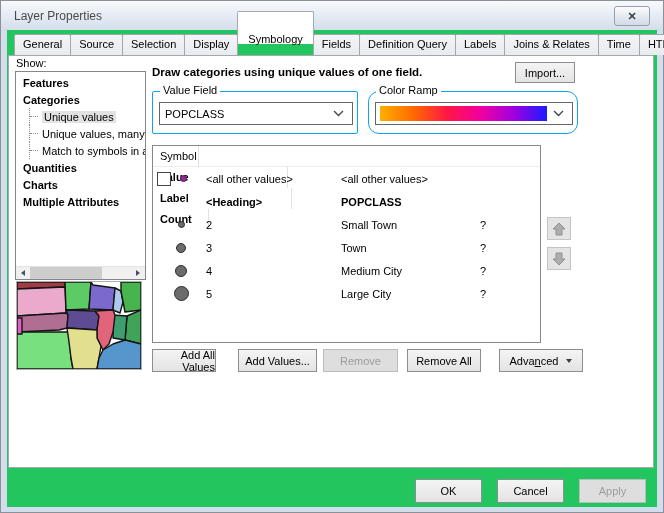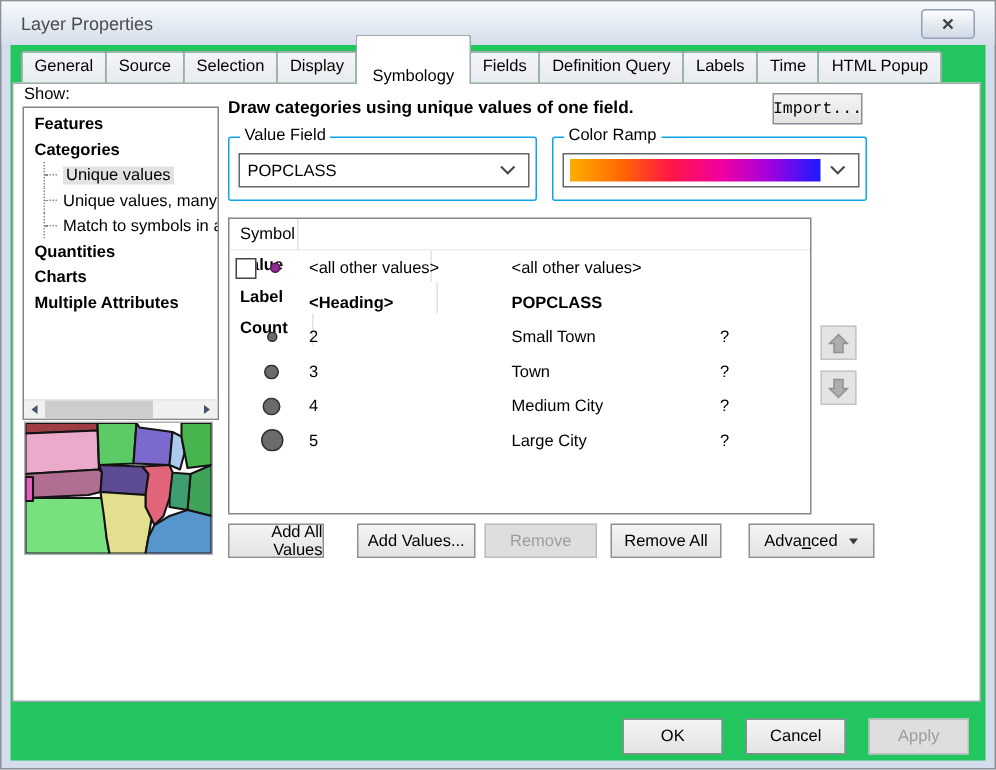"Symbology" .tab.active { margin-bottom: 0 -> 12px }
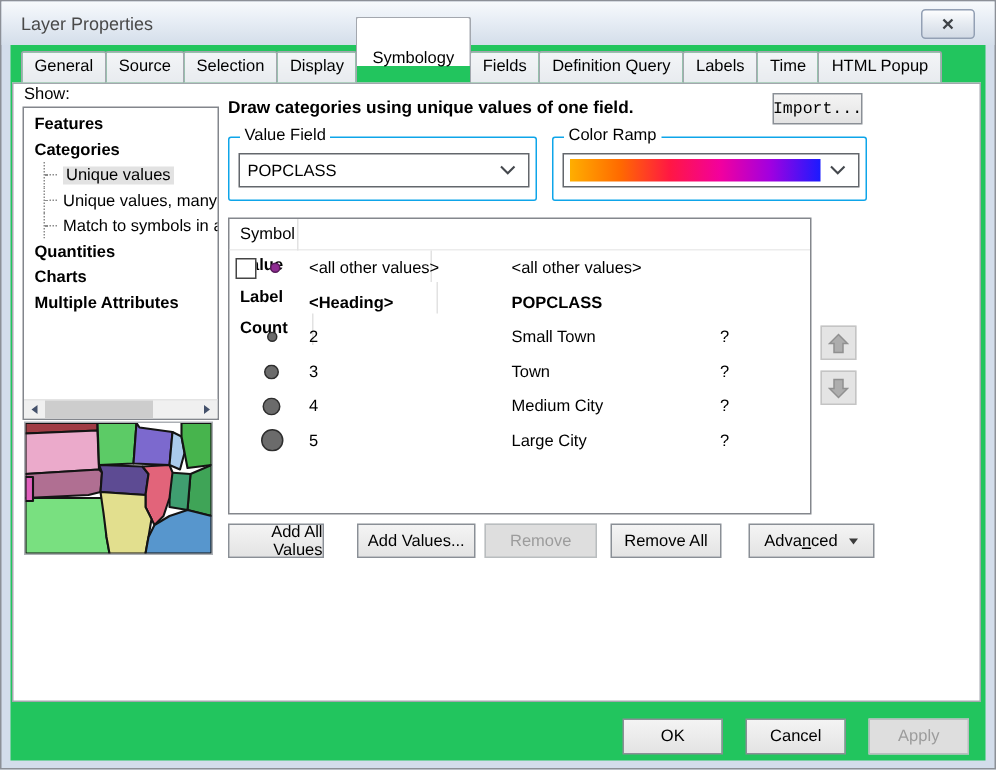"Joins & Relates" div.tab { html: none -> <div>Joins &amp; Relates</div> }
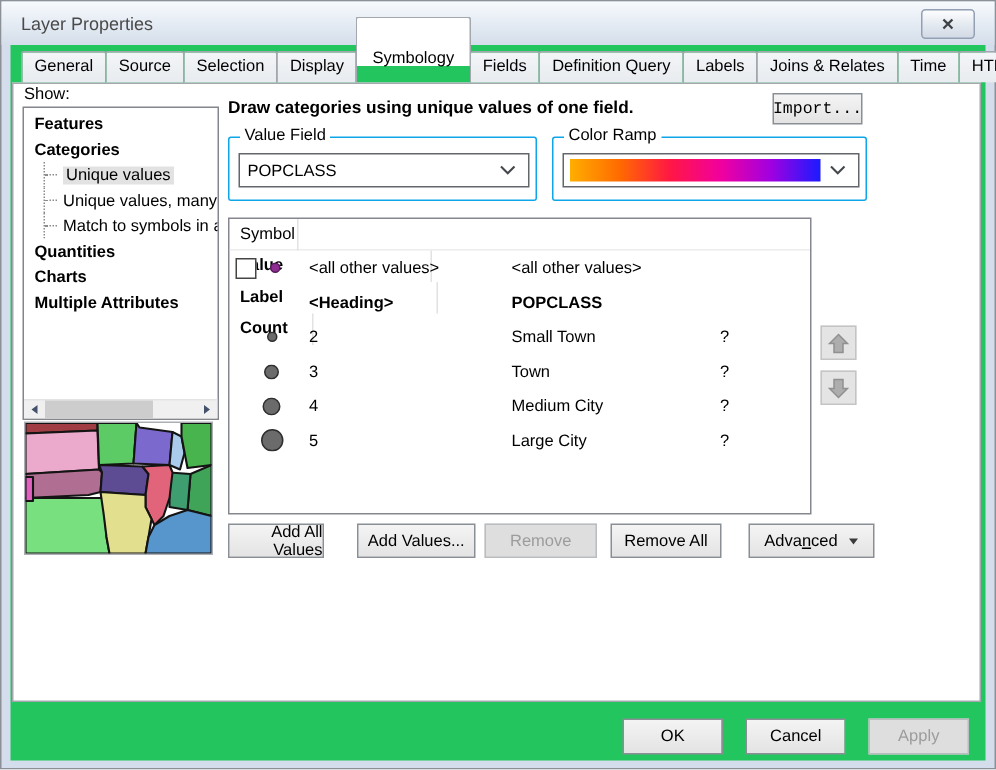"Import..." .import-btn { font-family: Liberation Mono, monospace -> none }
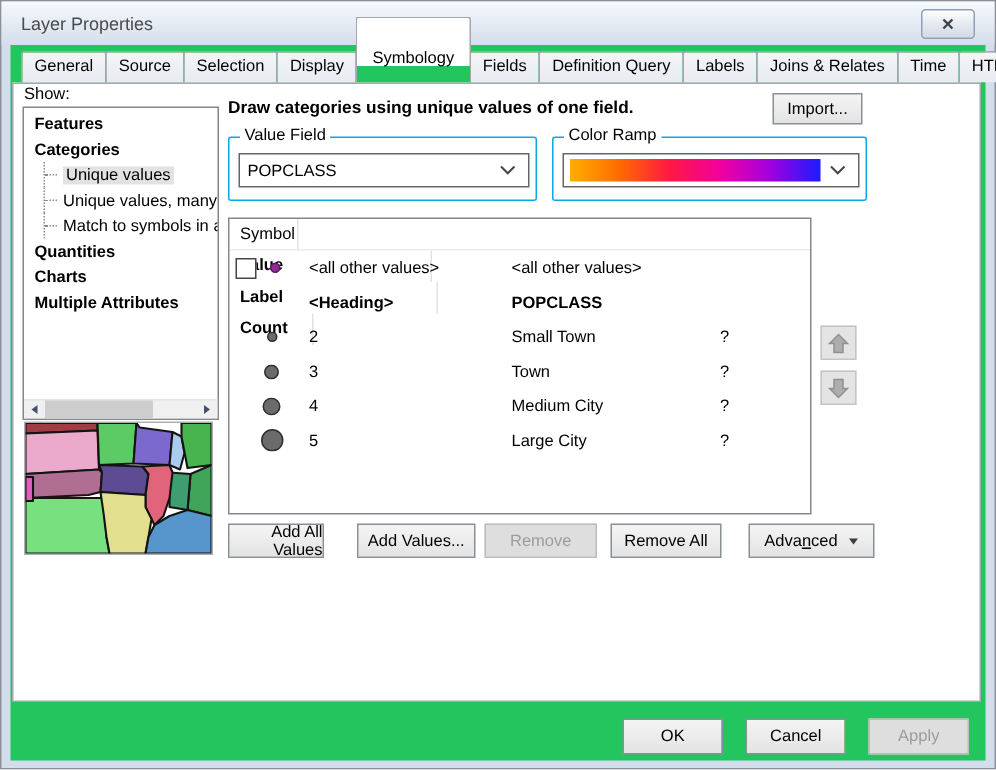"Color Ramp" .cr-group { border-radius: none -> 11px }
